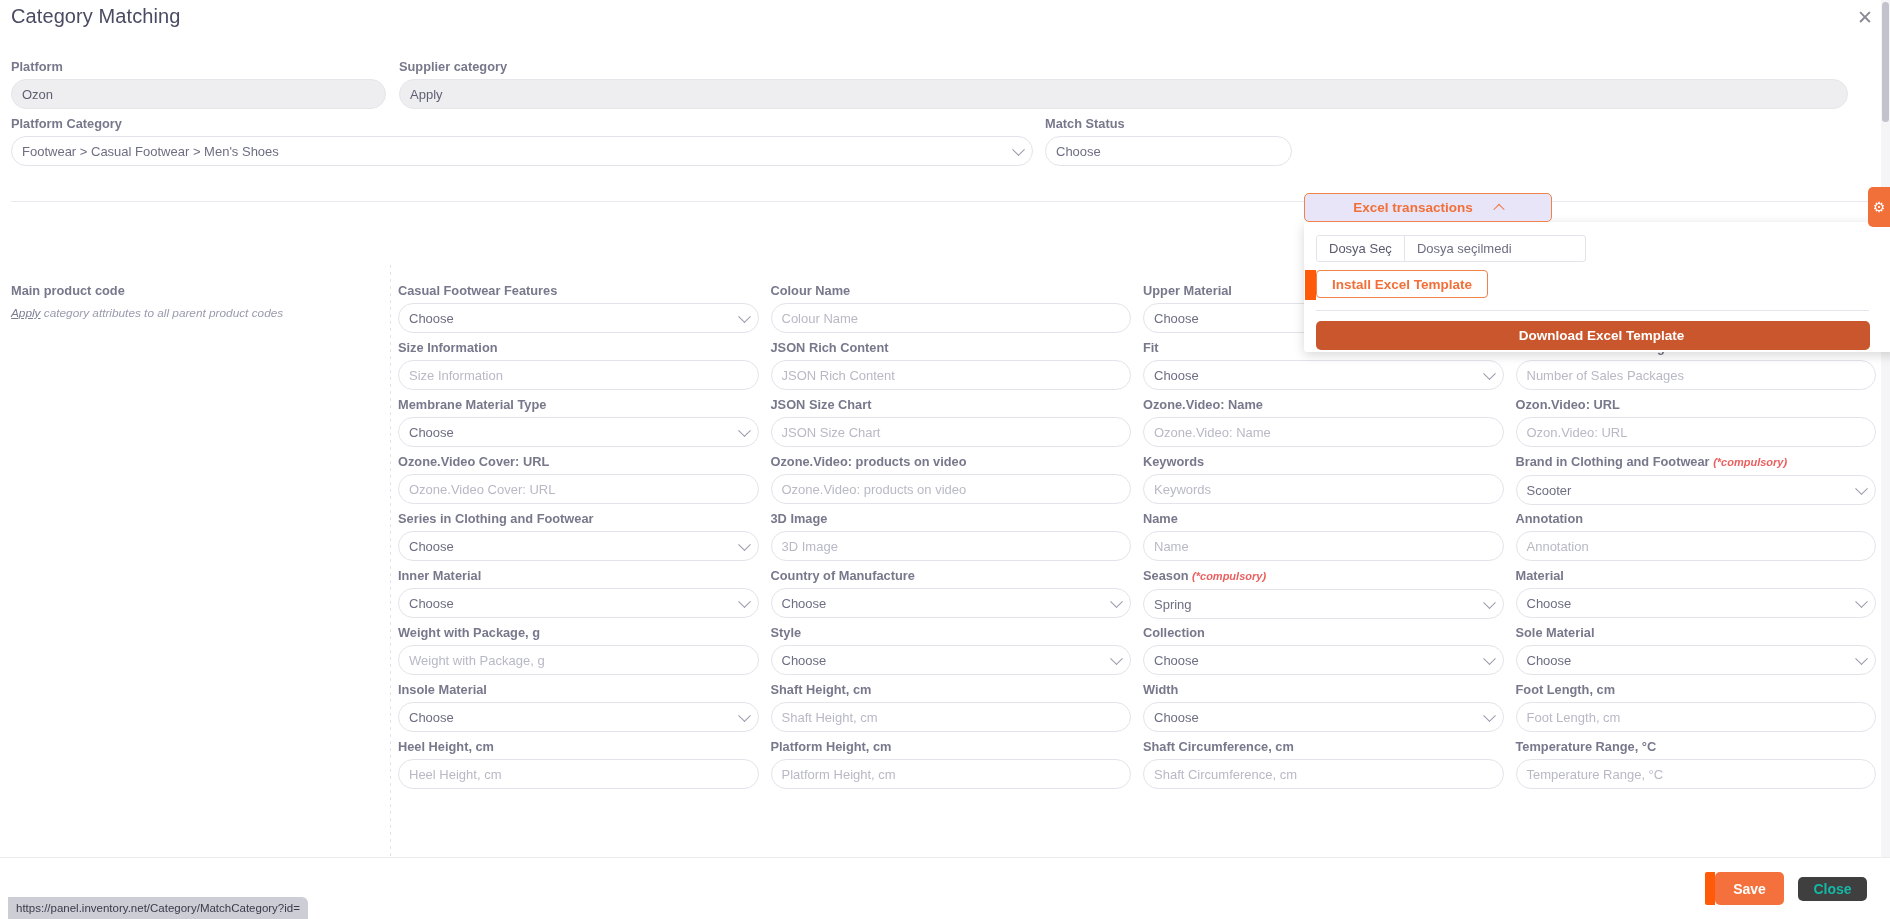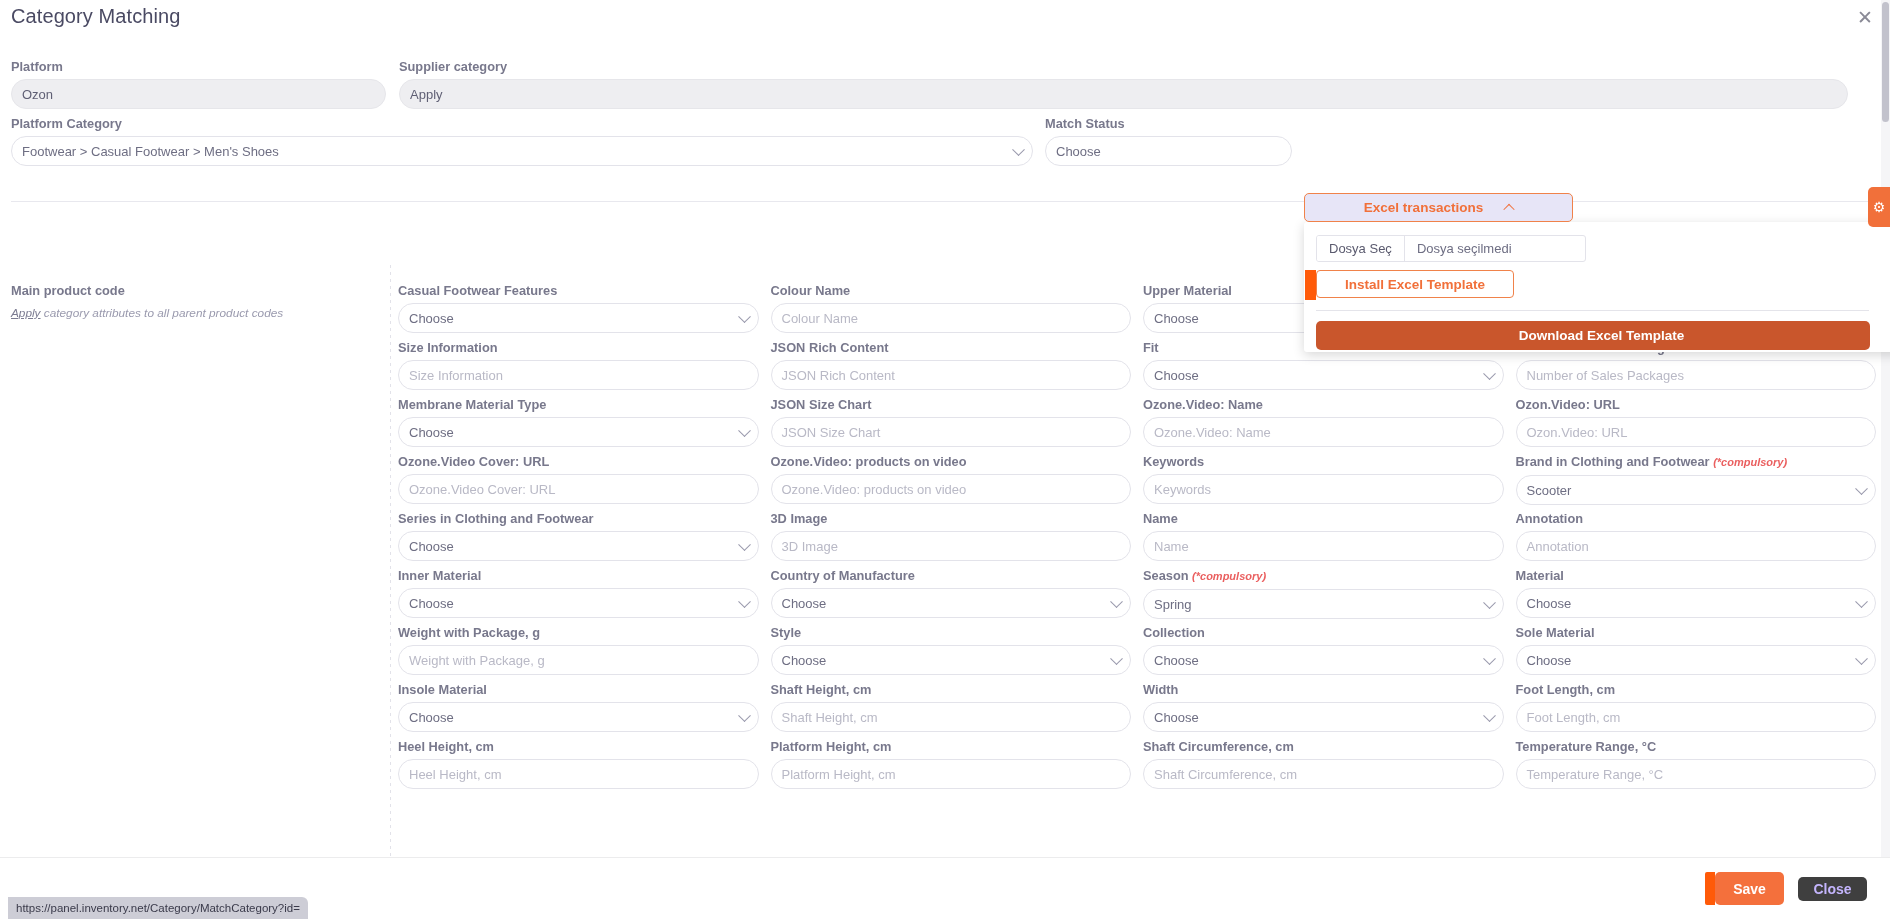"Excel transactions" .excel-btn { width: 269px -> 248px }
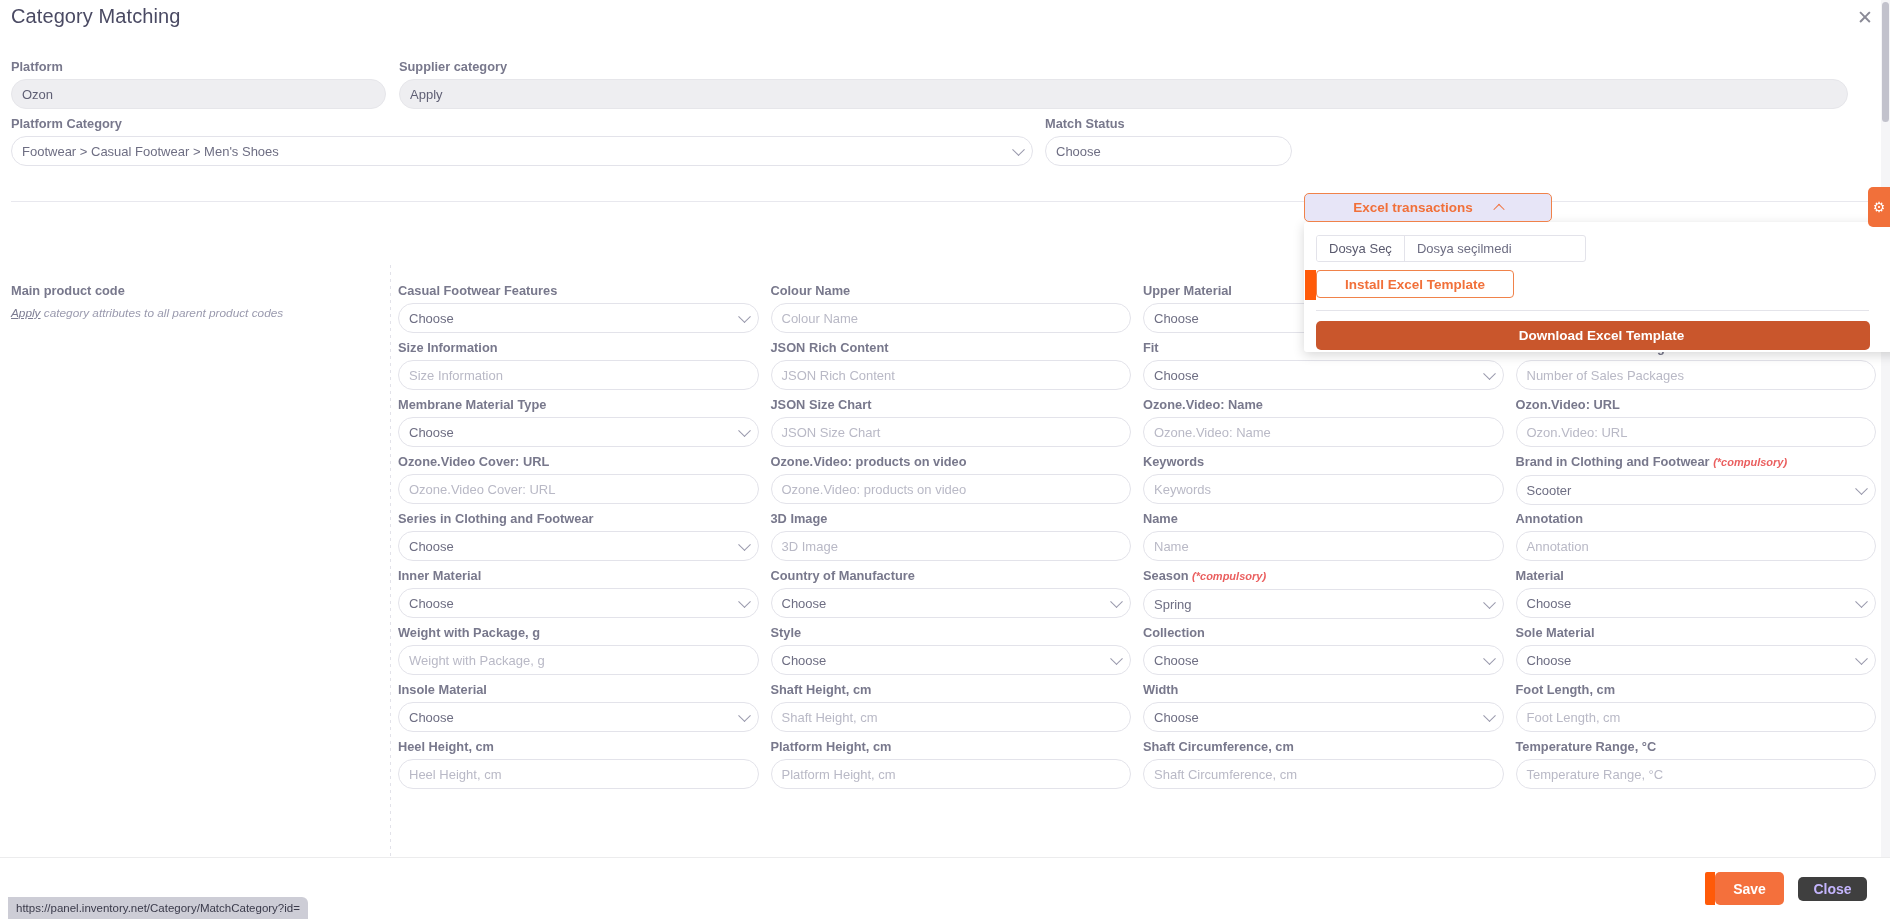"Install Excel Template" .install-btn { padding: 0 28px -> 0 15px }
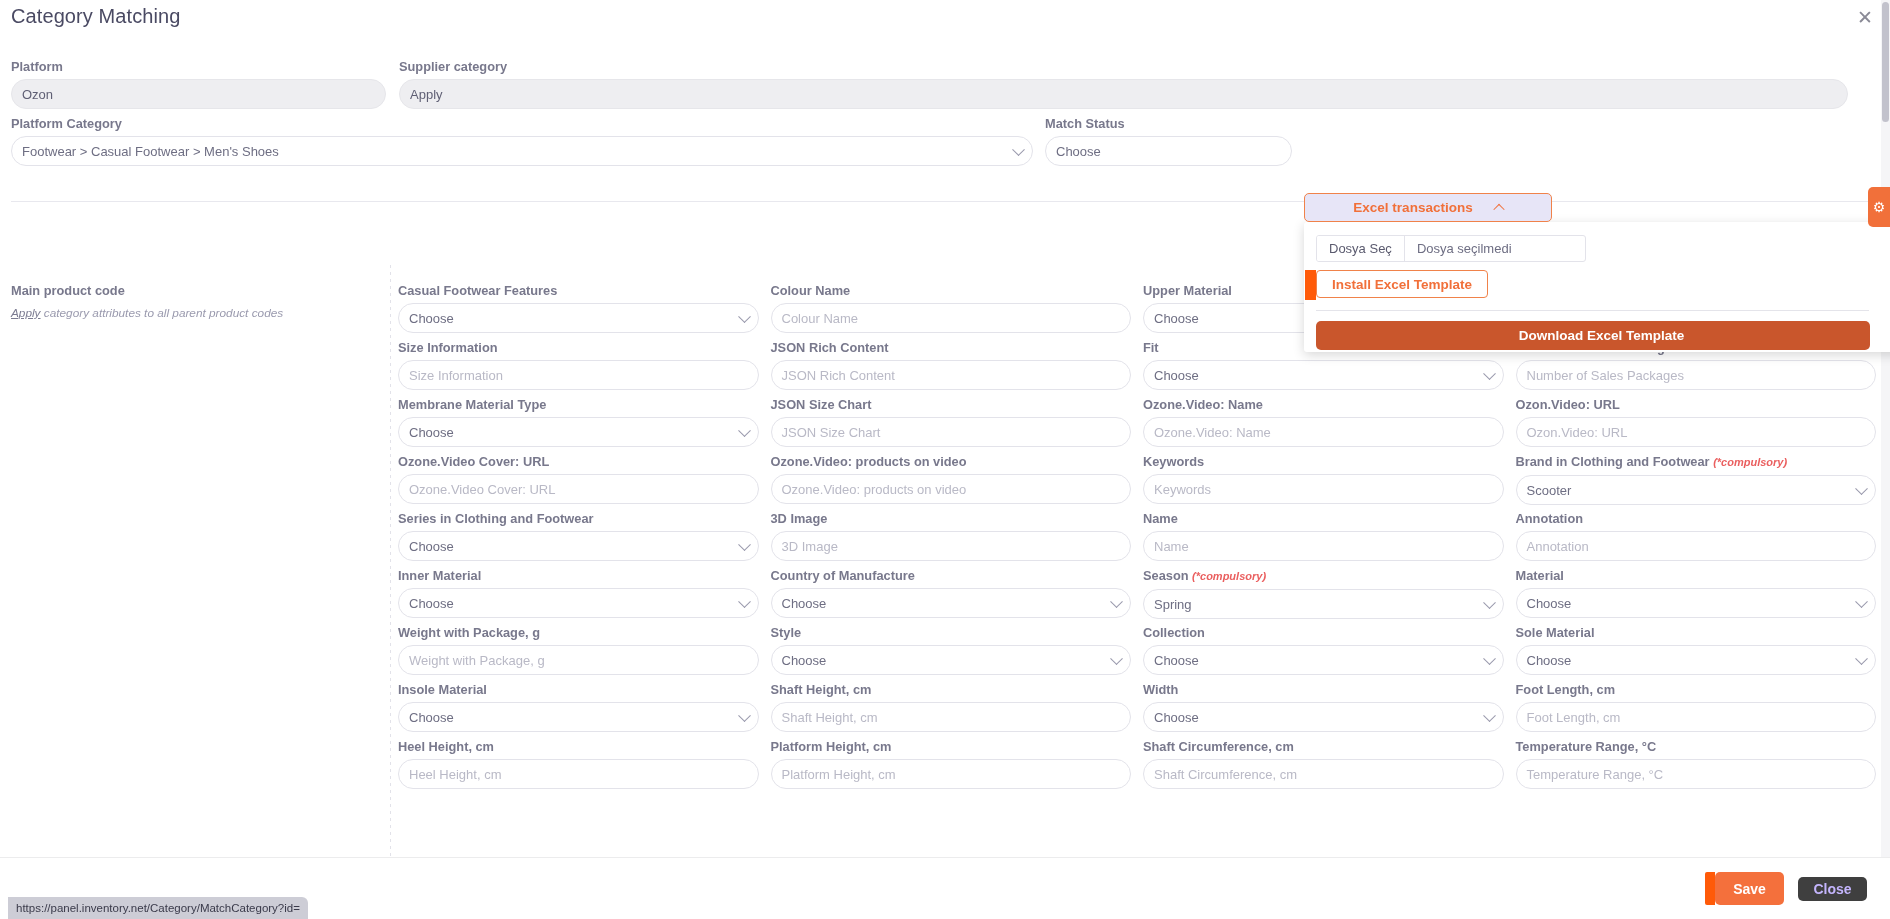"Close" .btn-close { color: #c4b5fd -> #14b8a6 }
